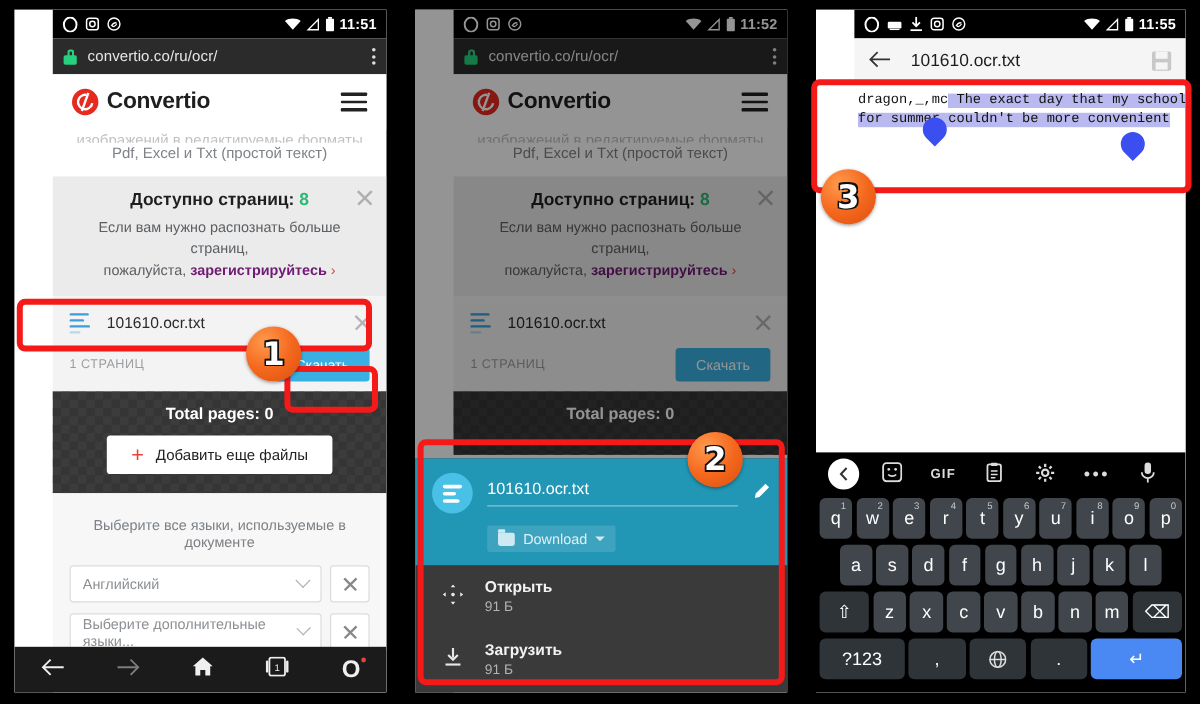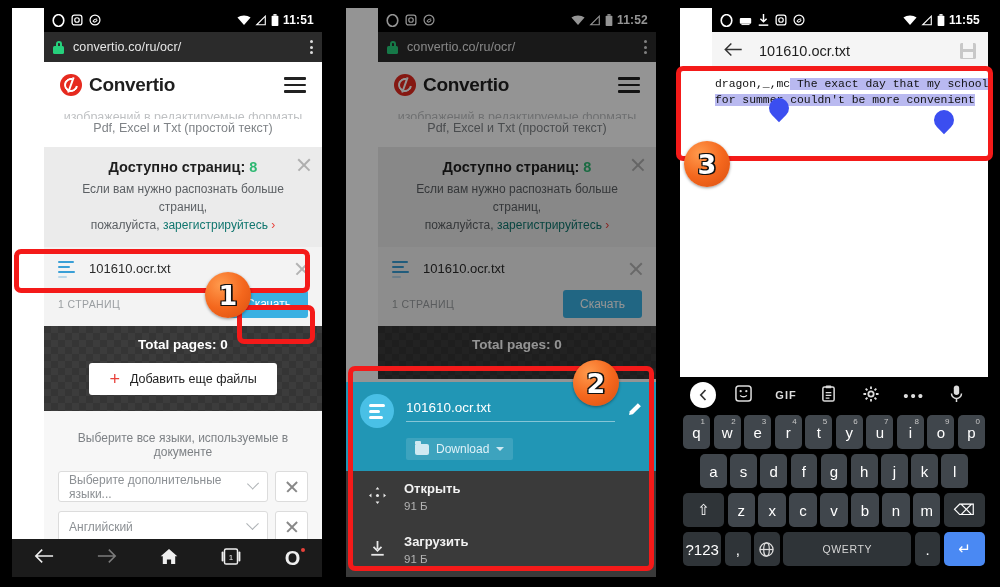"зарегистрируйтесь" .notice a { color: #0f766e -> #701a75; font-weight: normal -> bold }
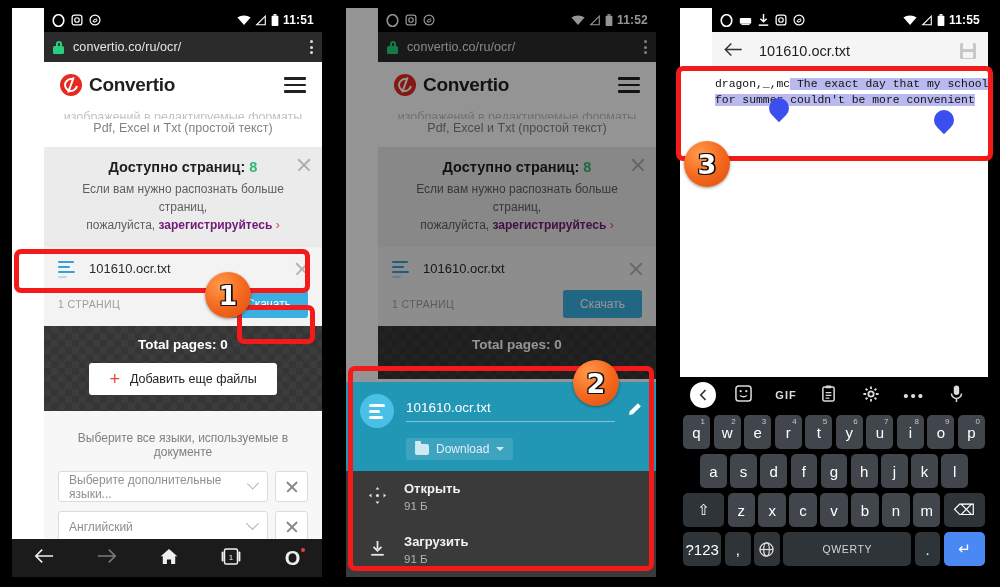"Выберите дополнительные языки..." div.selrow { order: before "Английский" -> after "Английский" }
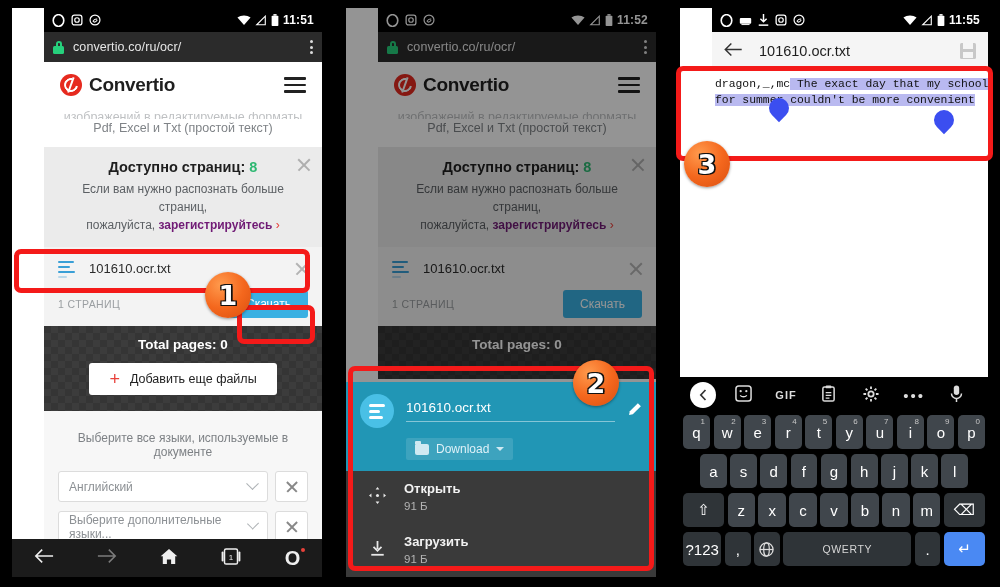"QWERTY" span.key { html: <span>QWERTY</span> -> none }
